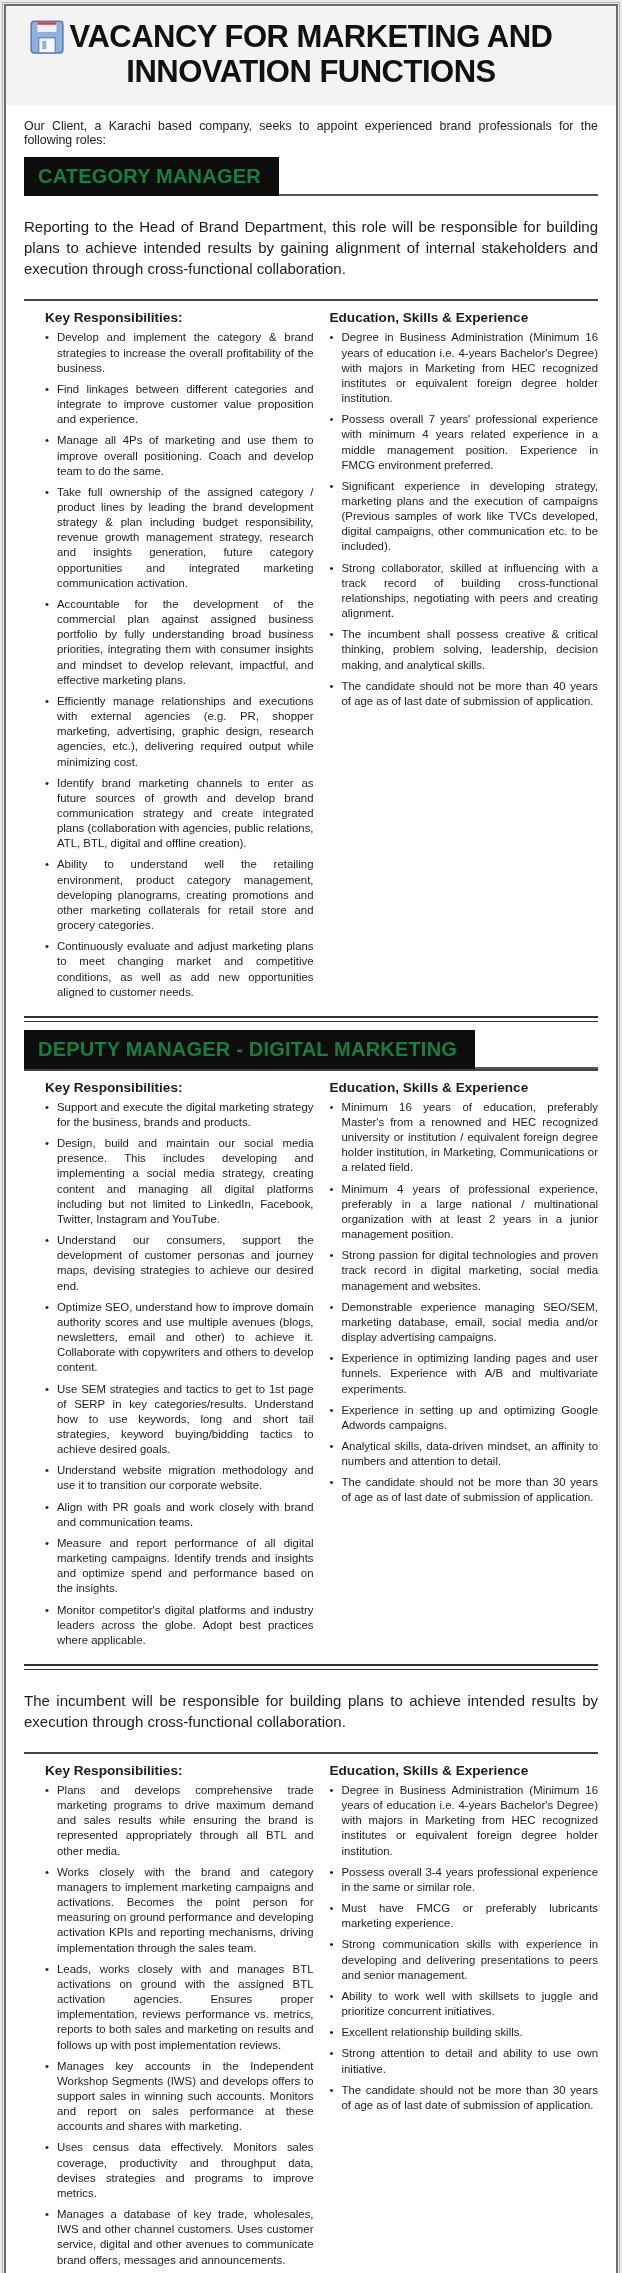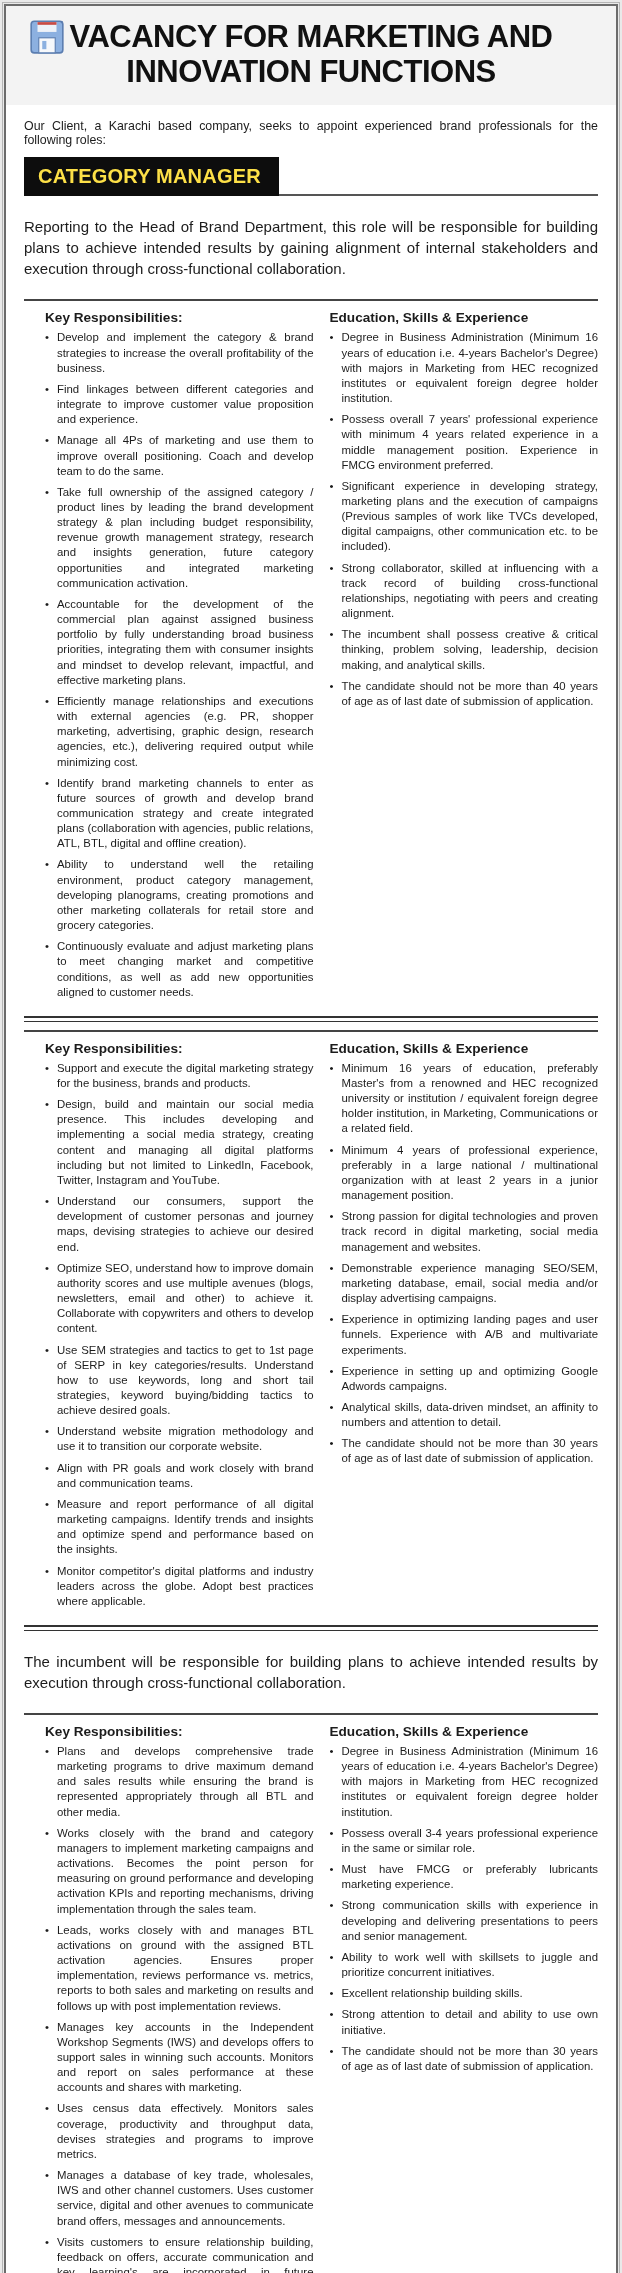"CATEGORY MANAGER" .sec-title { color: #fde047 -> #15803d }
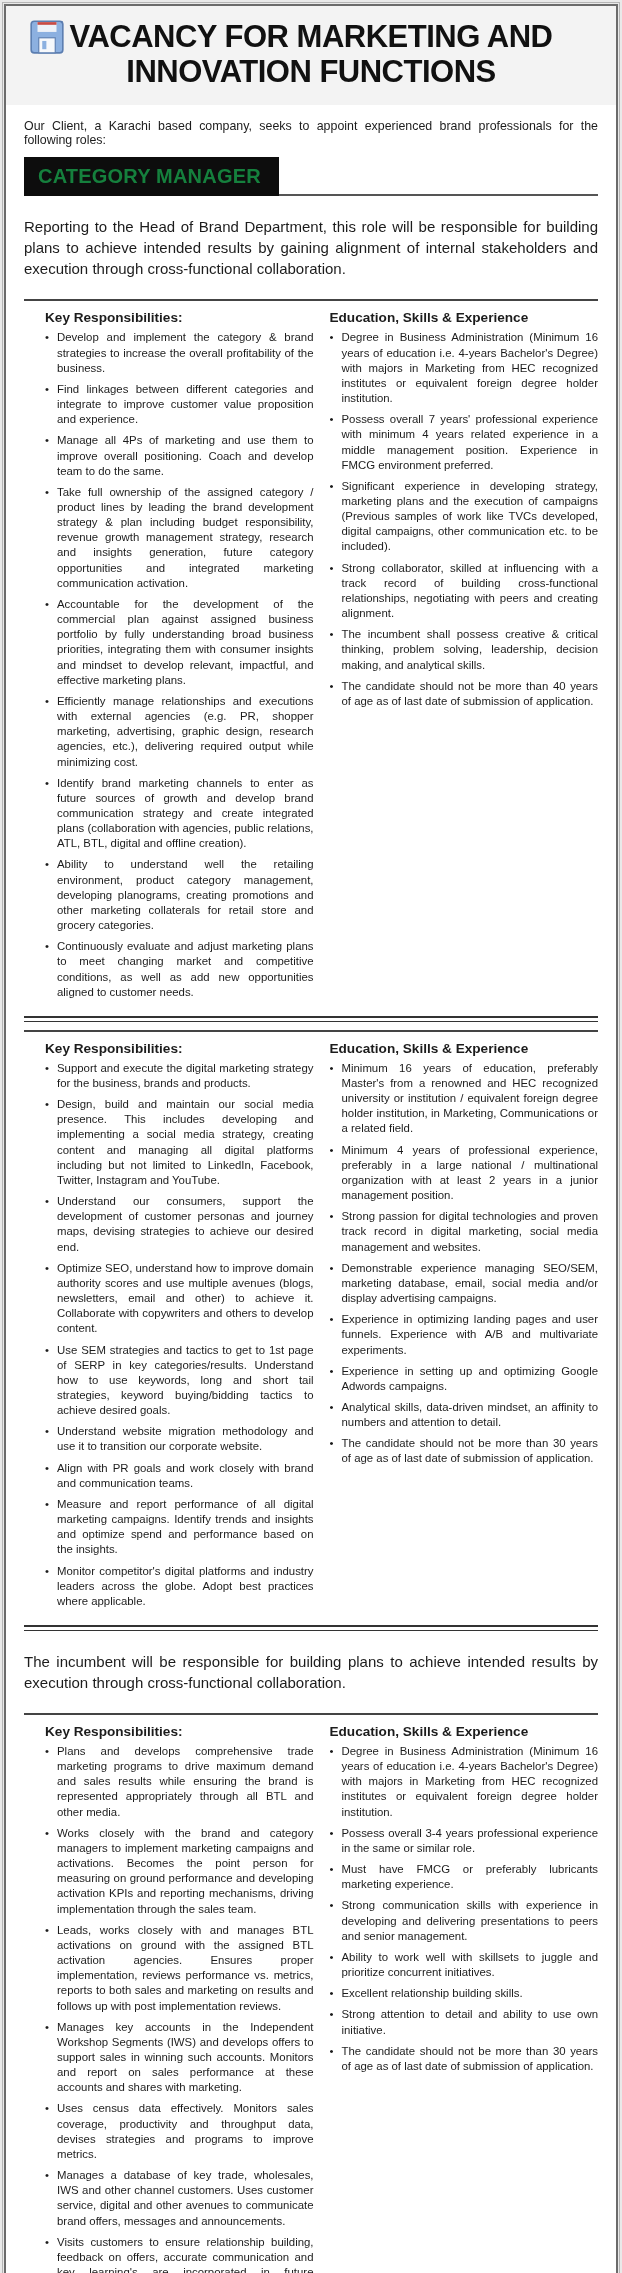"DEPUTY MANAGER - DIGITAL MARKETING" div.sec-head { html: none -> <div> <span>DEPUTY MANAGER - DIGITAL MARKETING</span> </div> }
